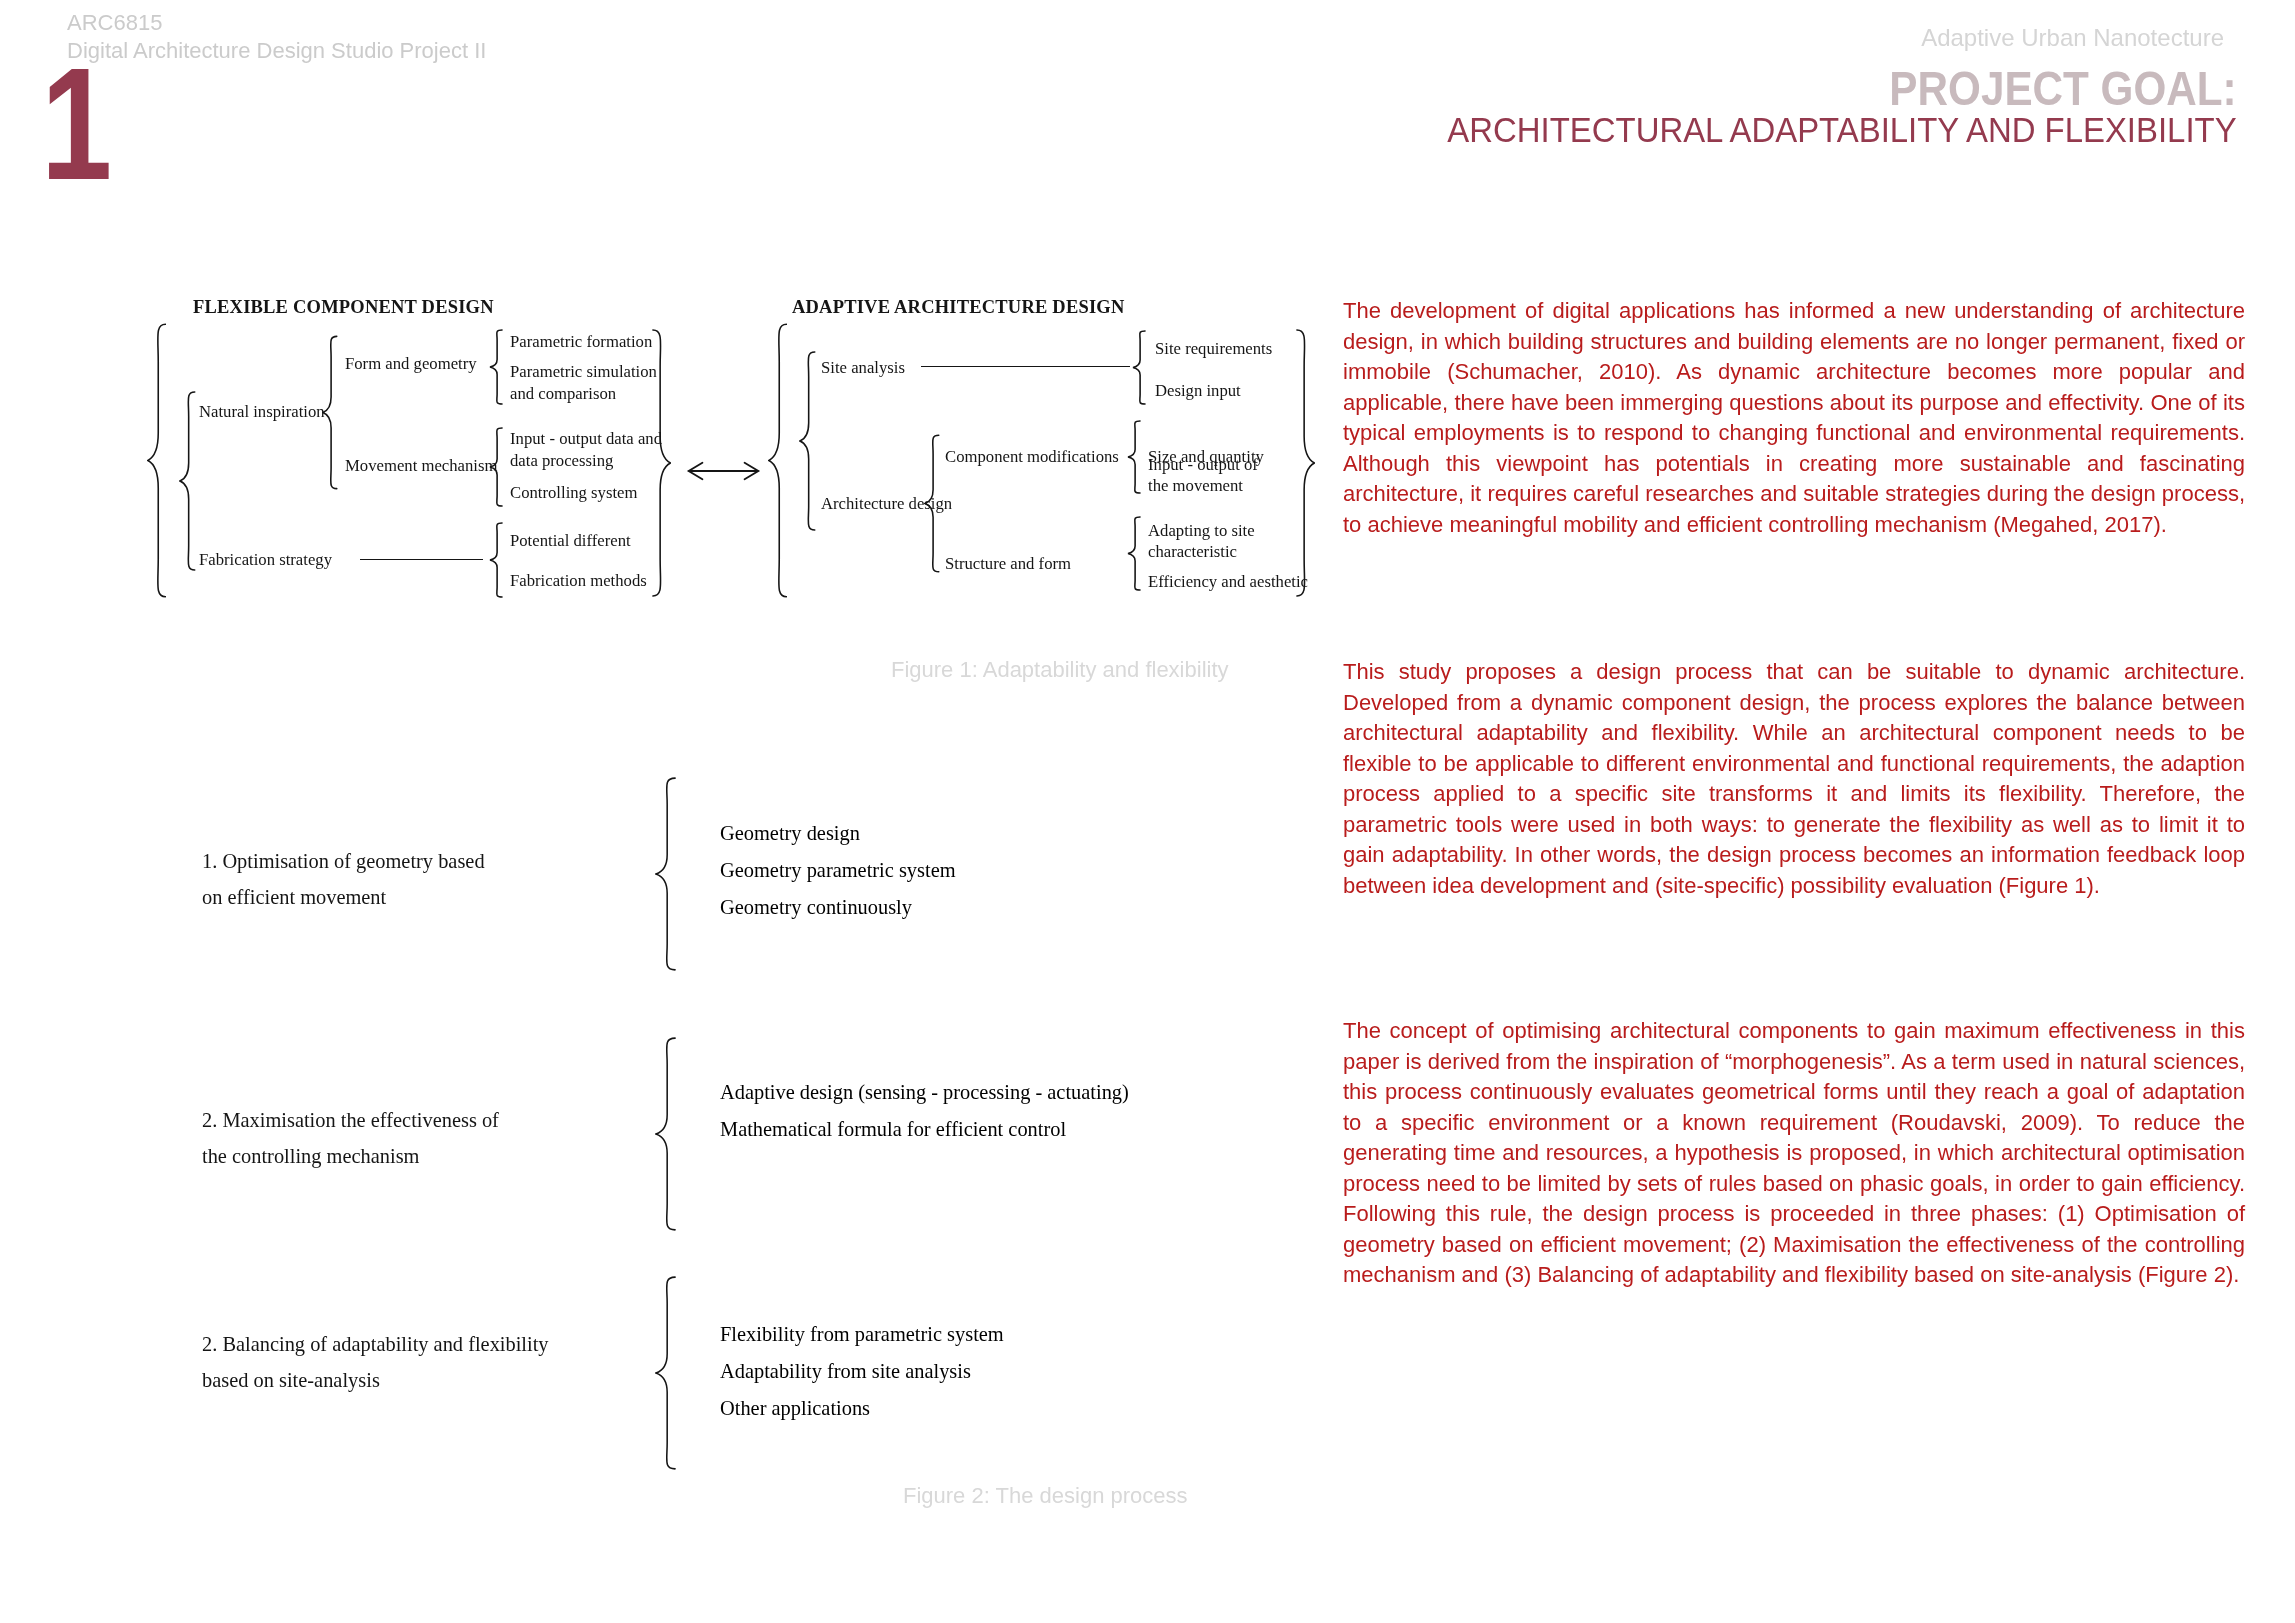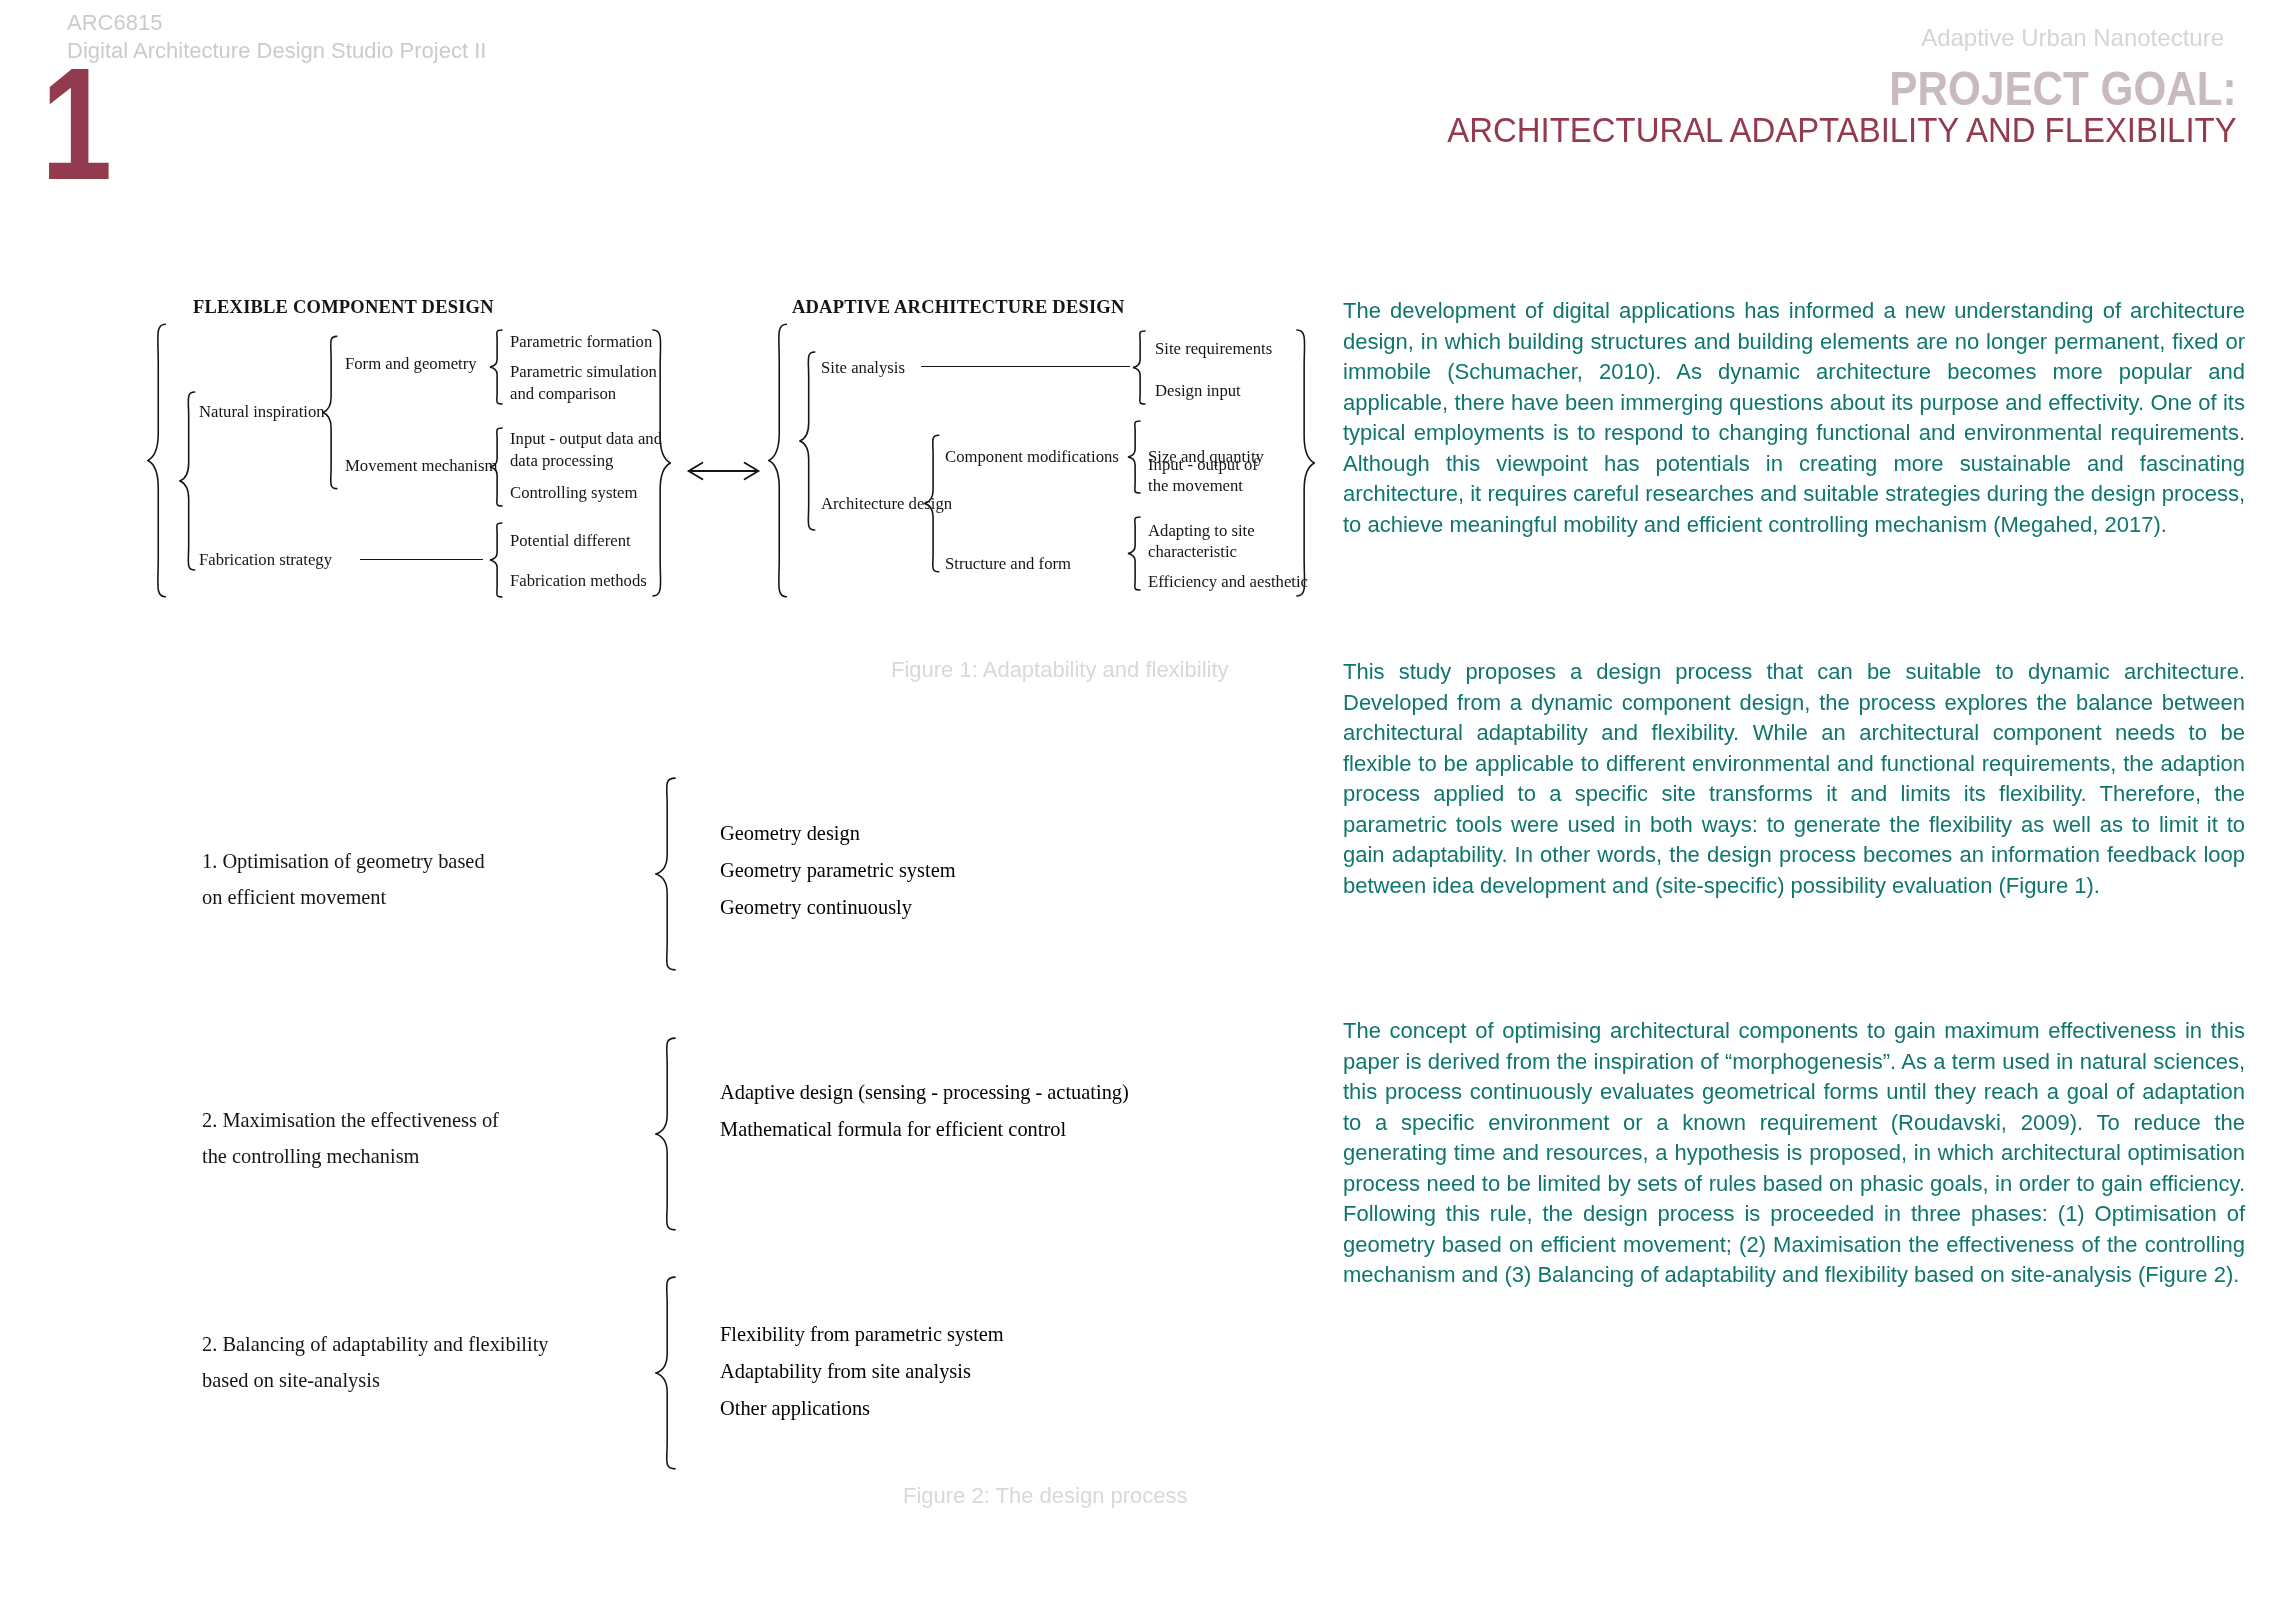"The development of digital applications" .para { color: #0f766e -> #b91c1c }
